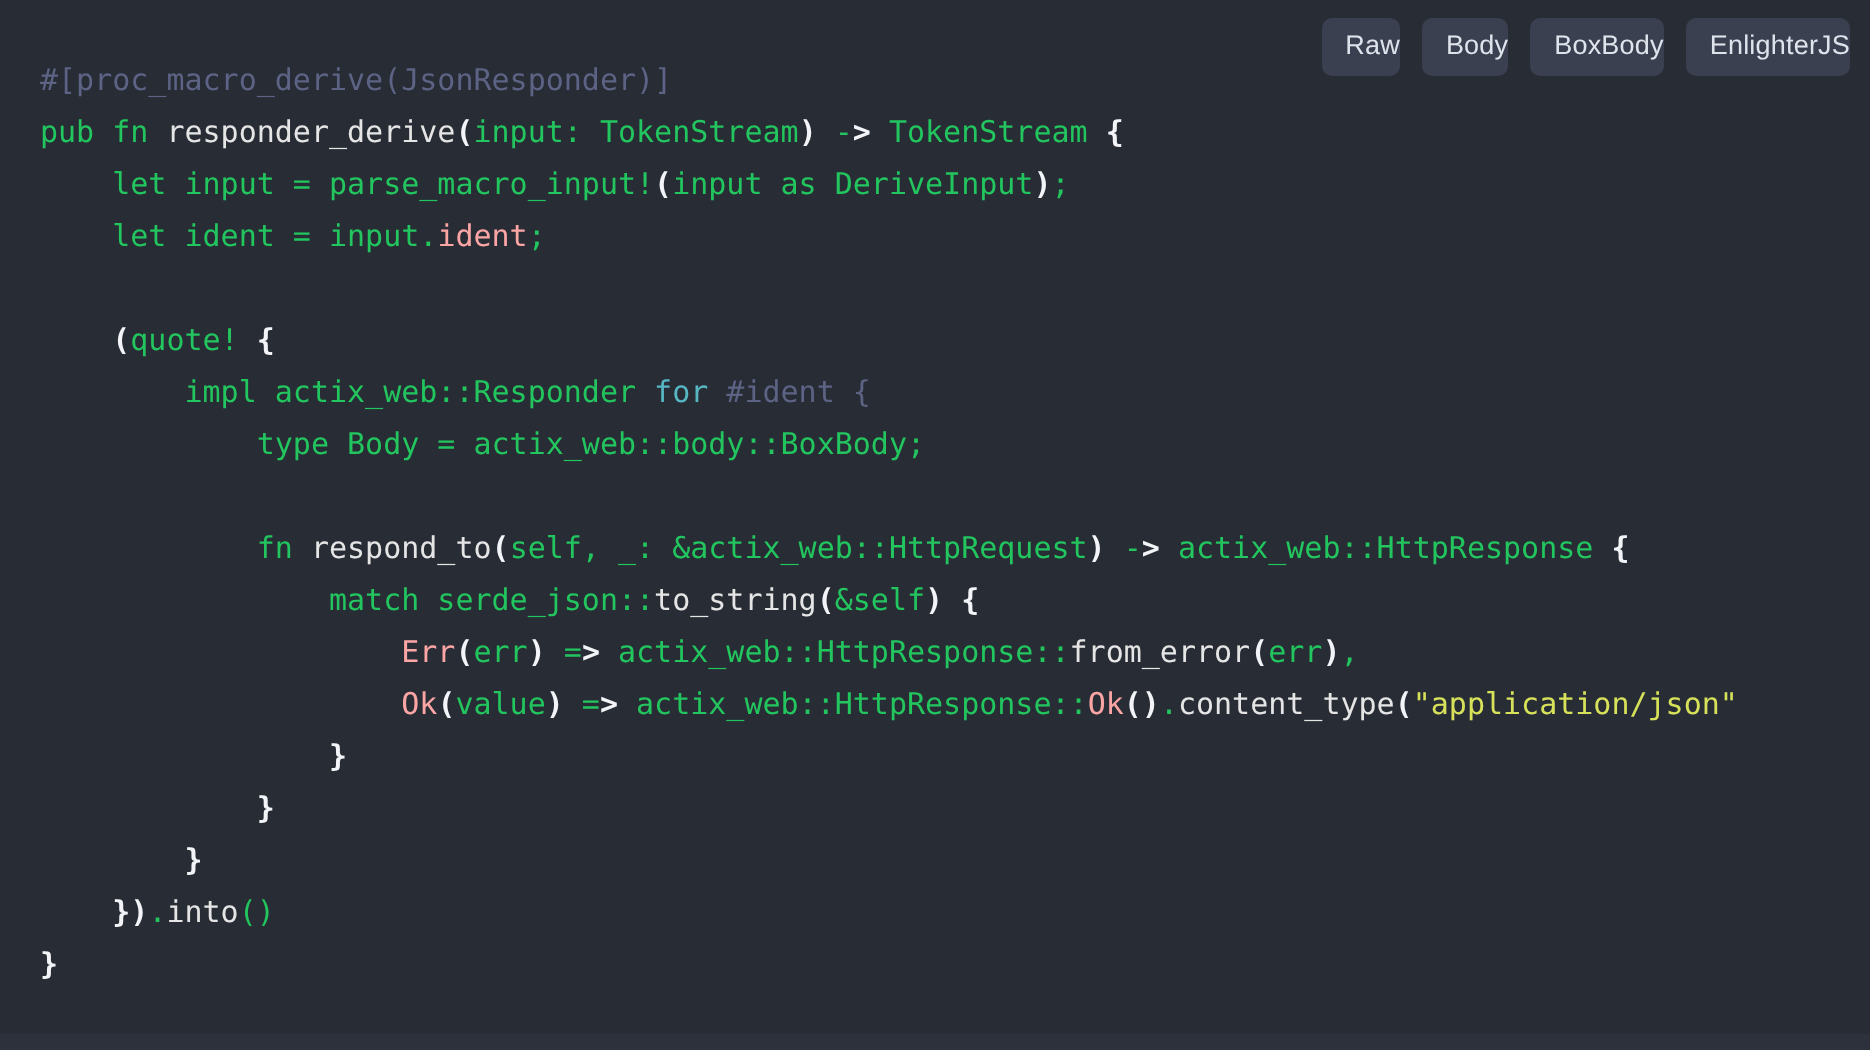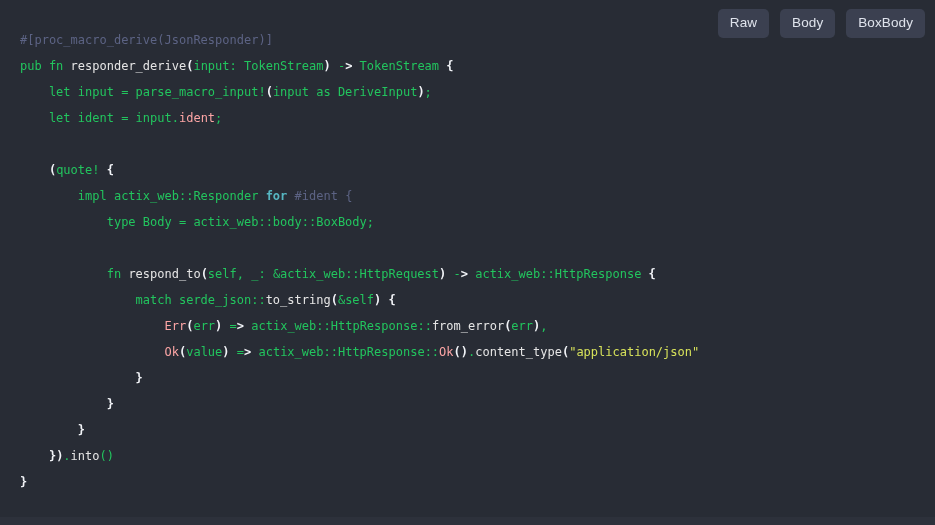"Raw" .tool-btn { padding: 7px 12px 8px 12px -> 7px 0 8px 12px }
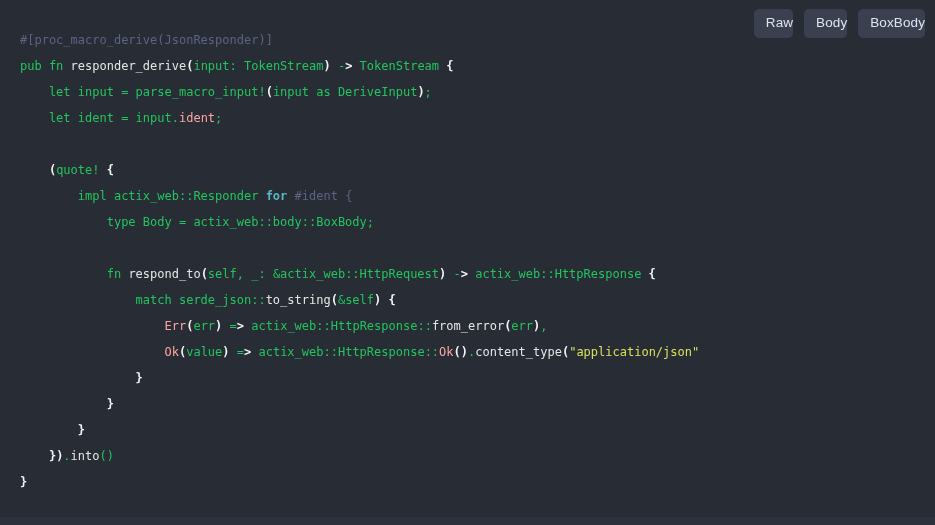"EnlighterJS" button.tool-btn { html: none -> <button>EnlighterJS</button> }
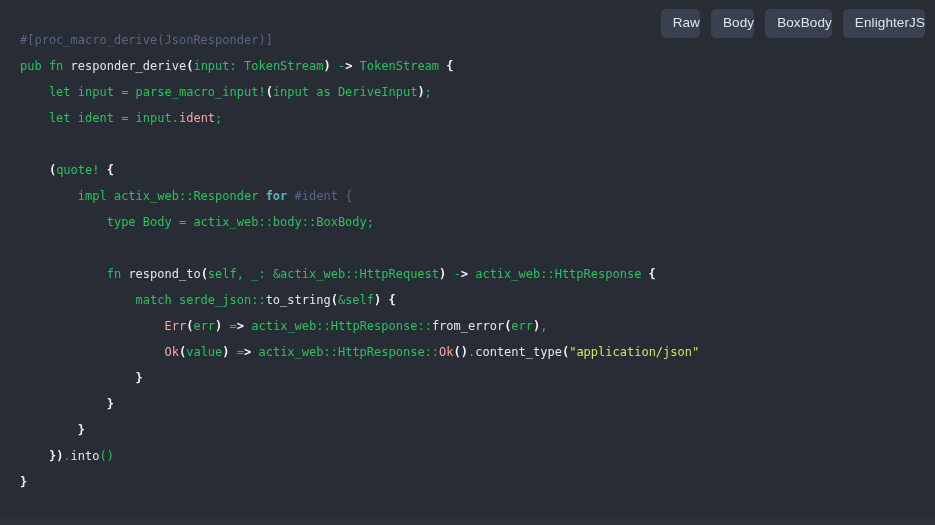"#[proc_macro_derive(JsonResponder)]" #code { font-size: 12px -> 15px }
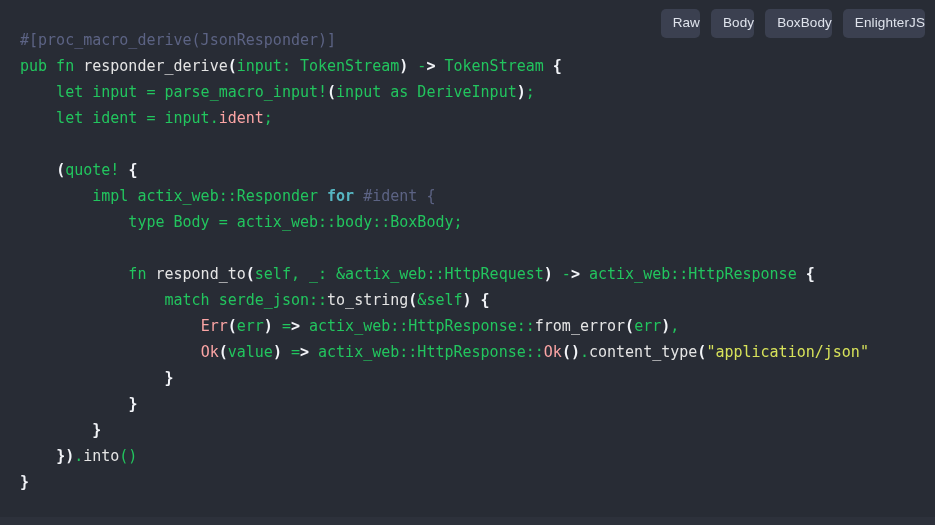"for" .t-kw { font-weight: bold -> normal }
